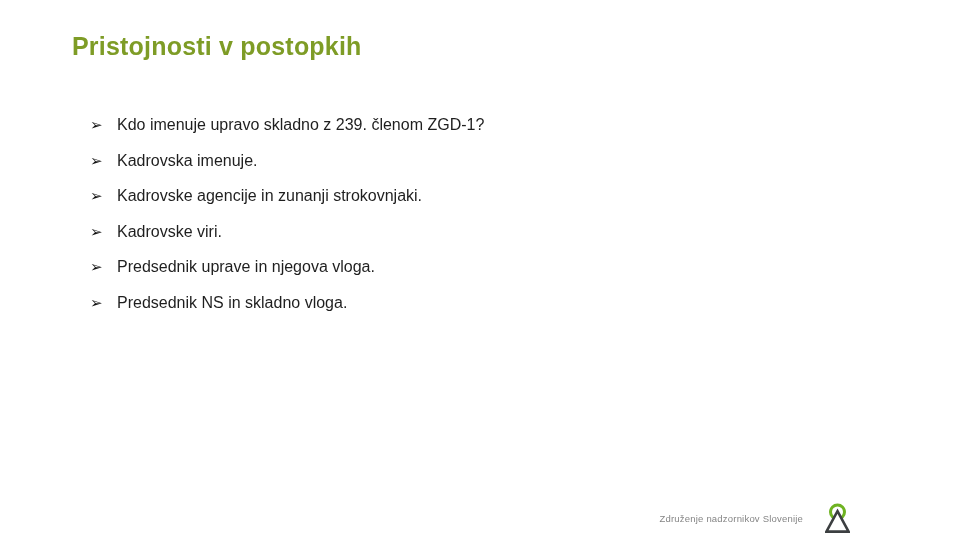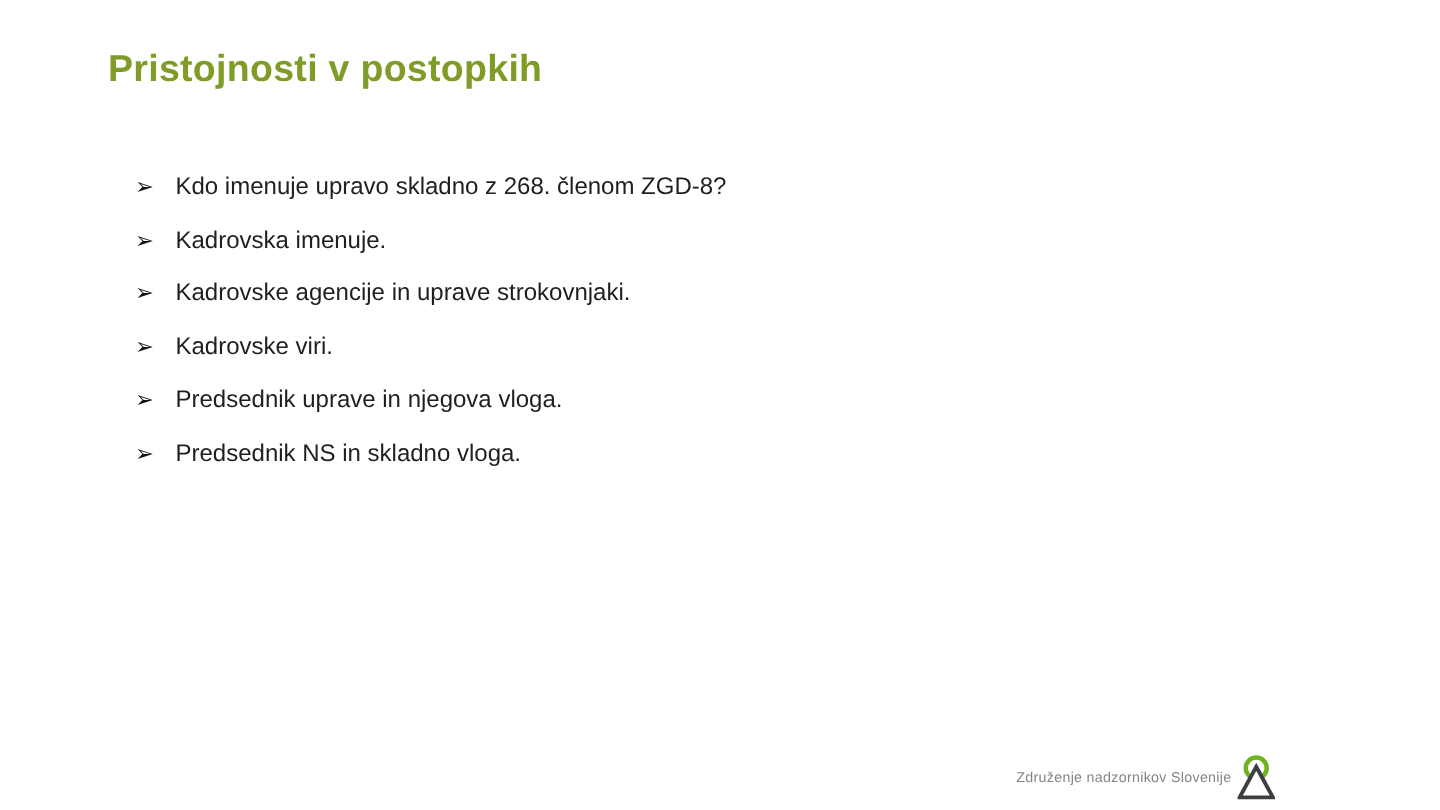"Kdo imenuje upravo skladno z" span.bullet-text { text: 268. členom ZGD-8 -> 239. členom ZGD-1 }
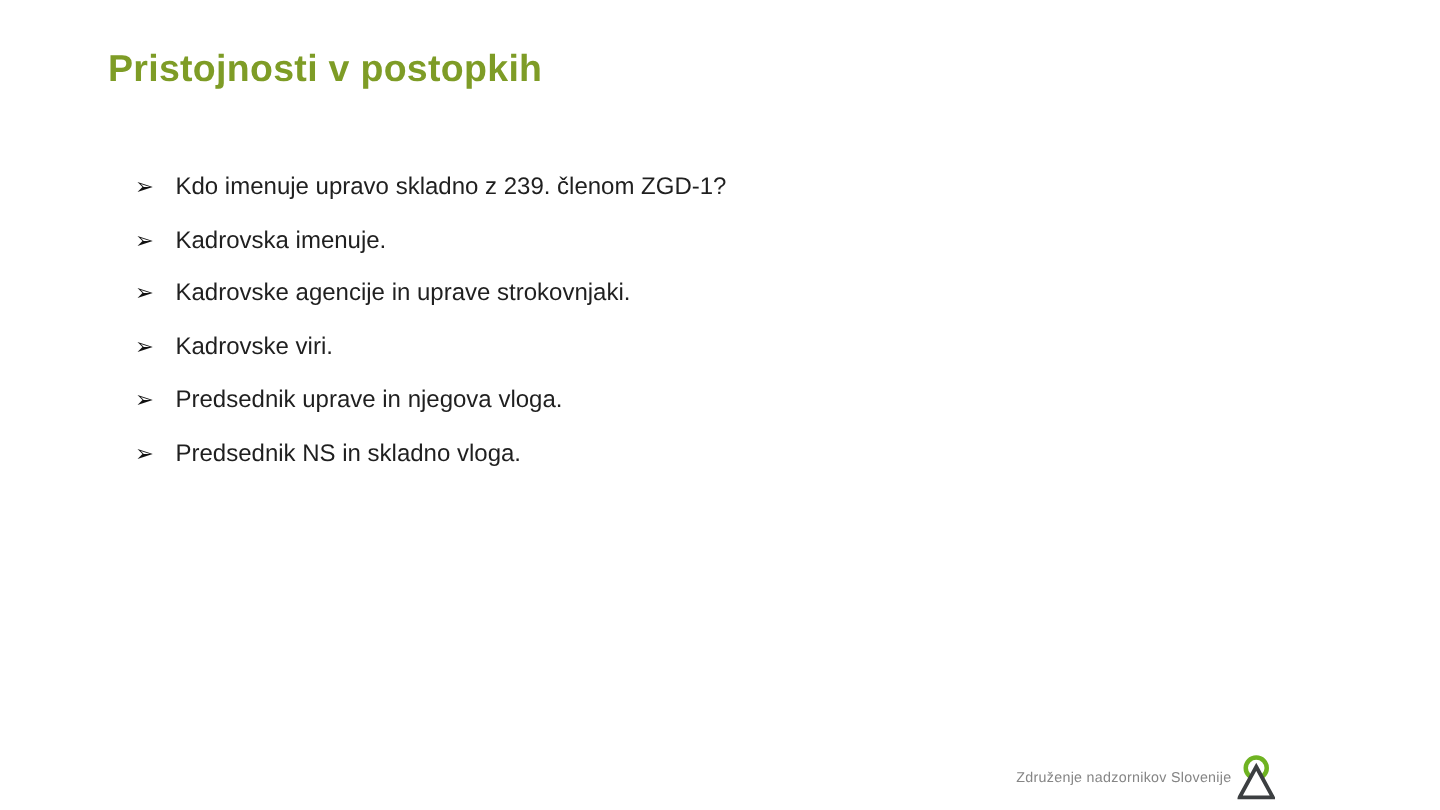"Kadrovske agencije in uprave" span.bullet-text { text: uprave -> zunanji }
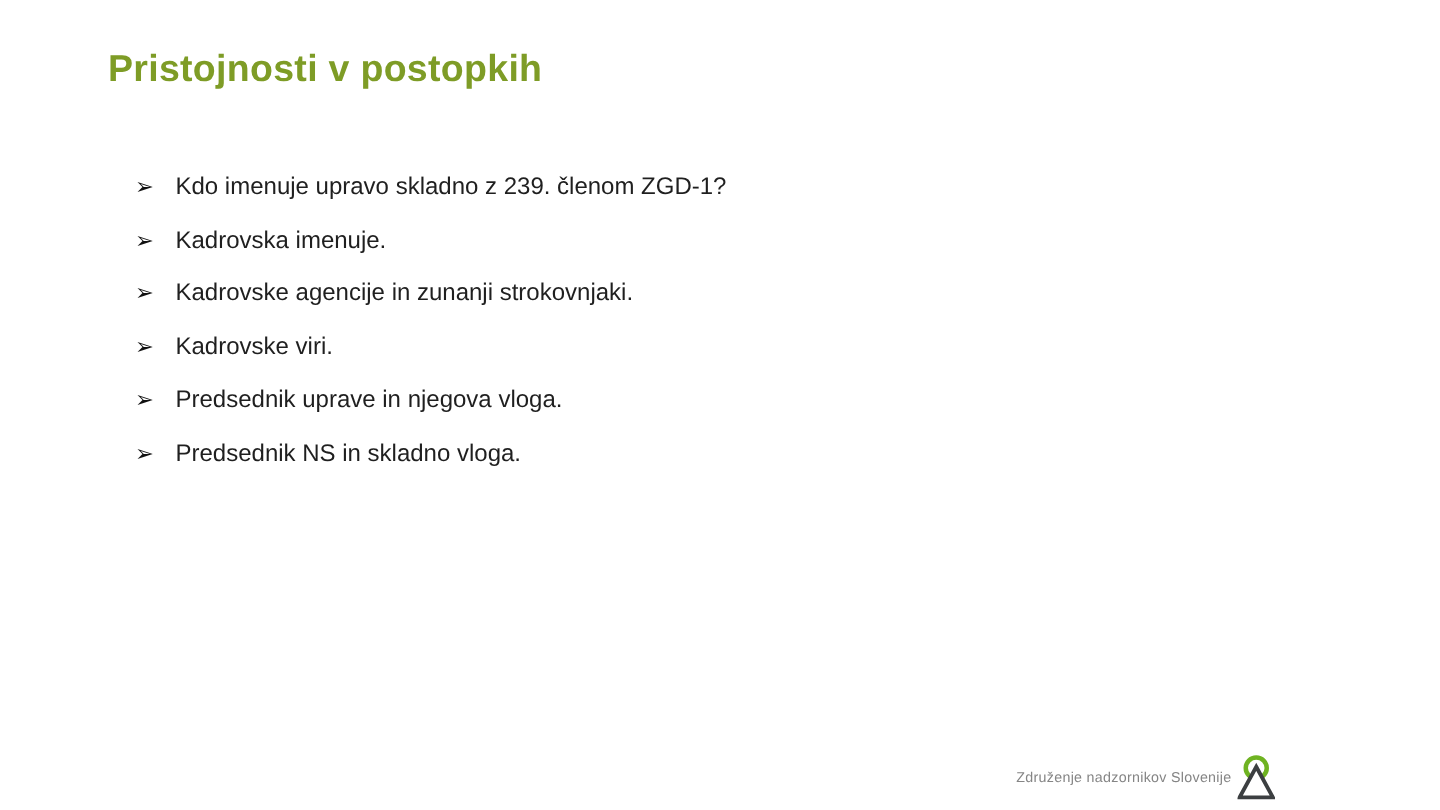"Združenje nadzornikov Slovenije" .footer { gap: 4px -> 22px }
